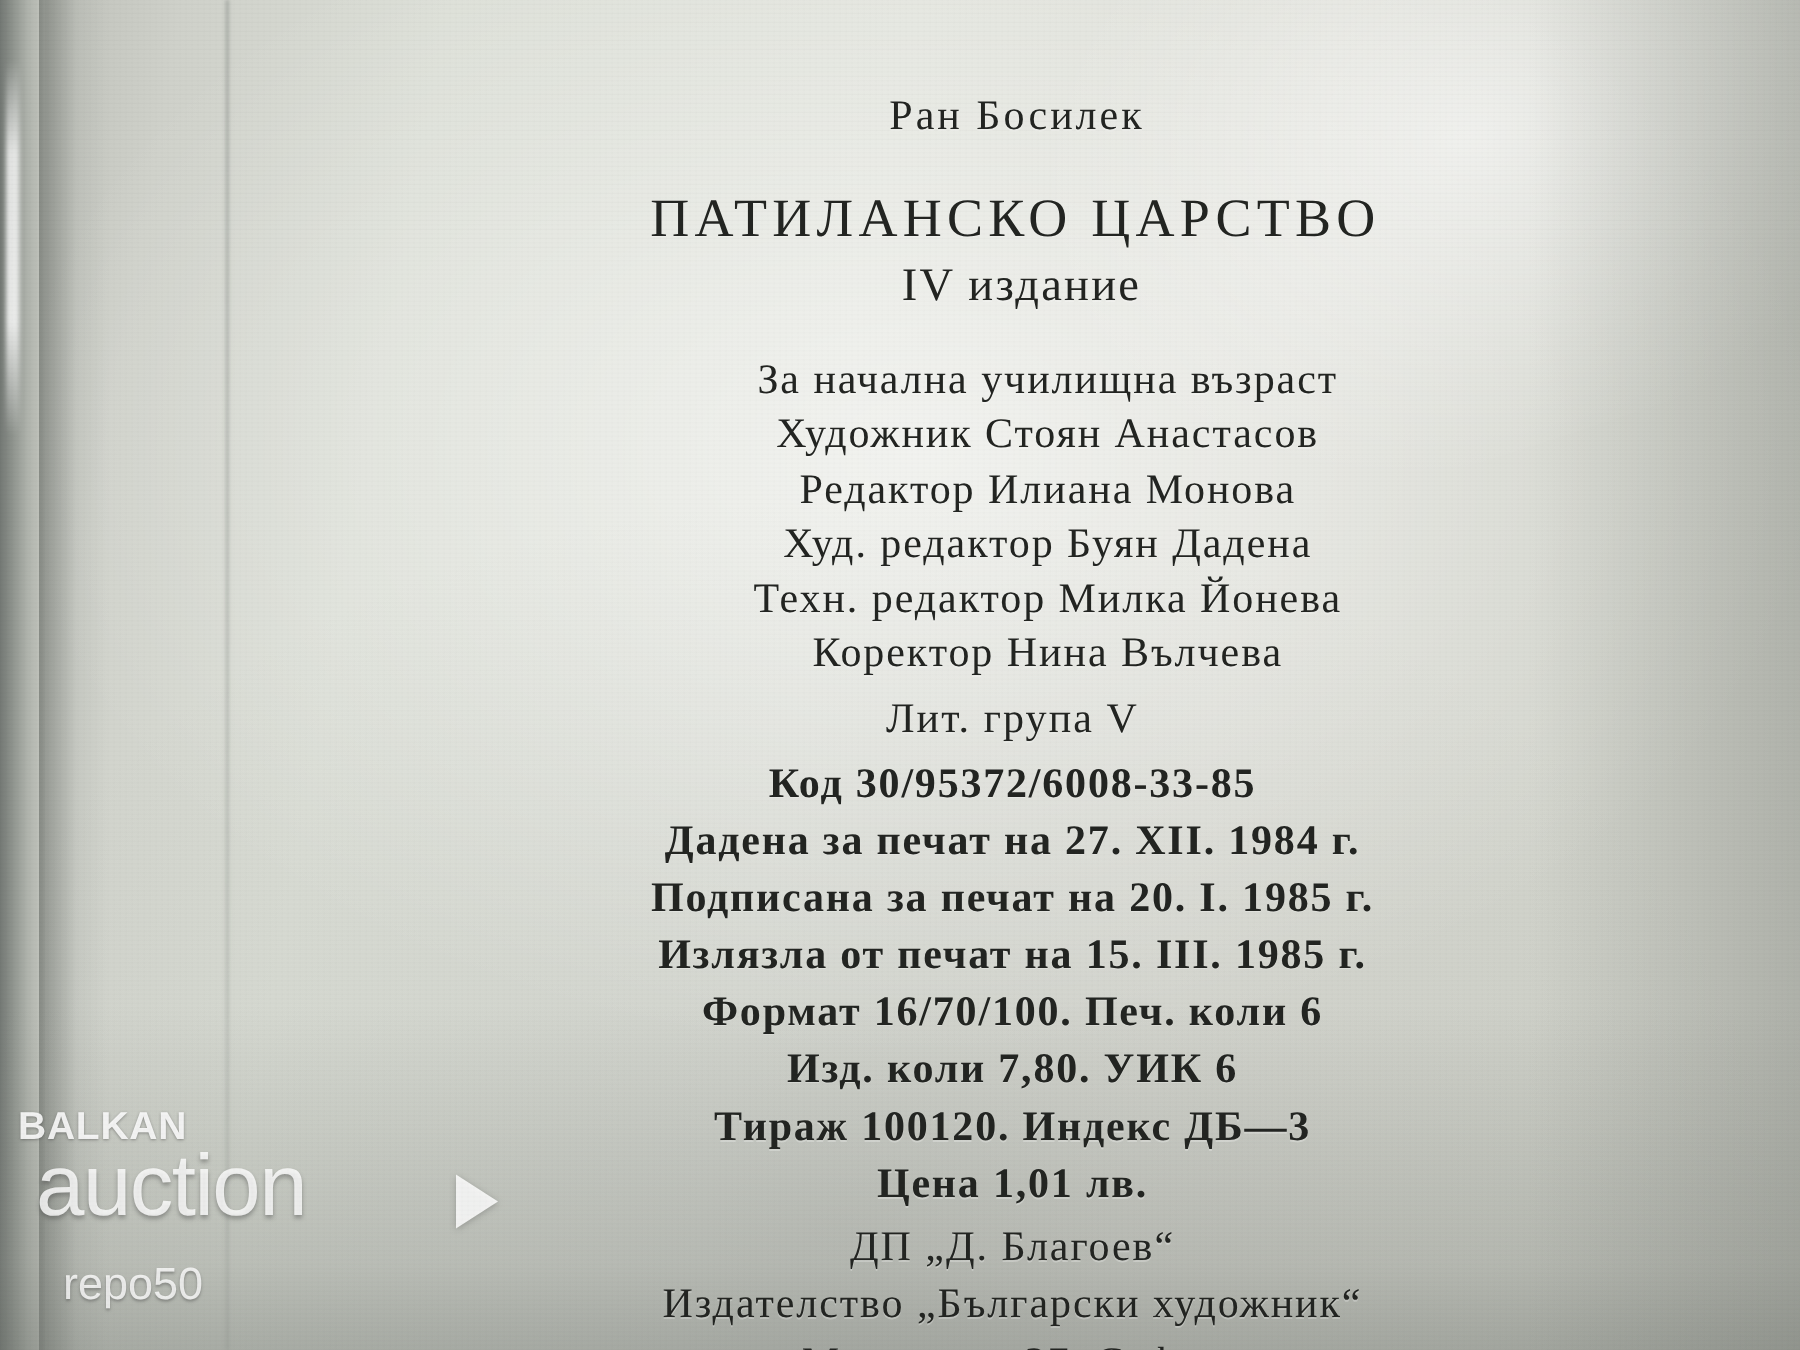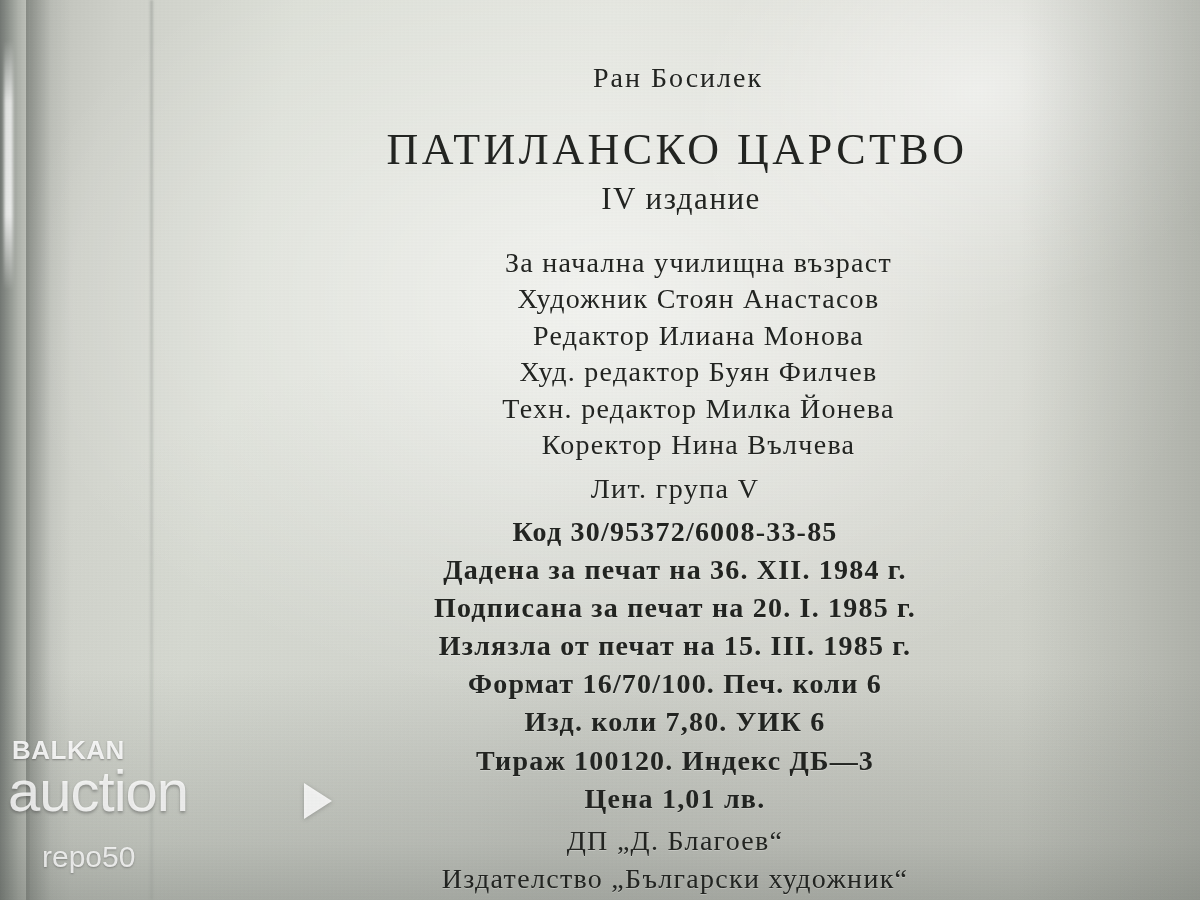"ПАТИЛАНСКО ЦАРСТВО" .book-title { font-size: 44px -> 36px }
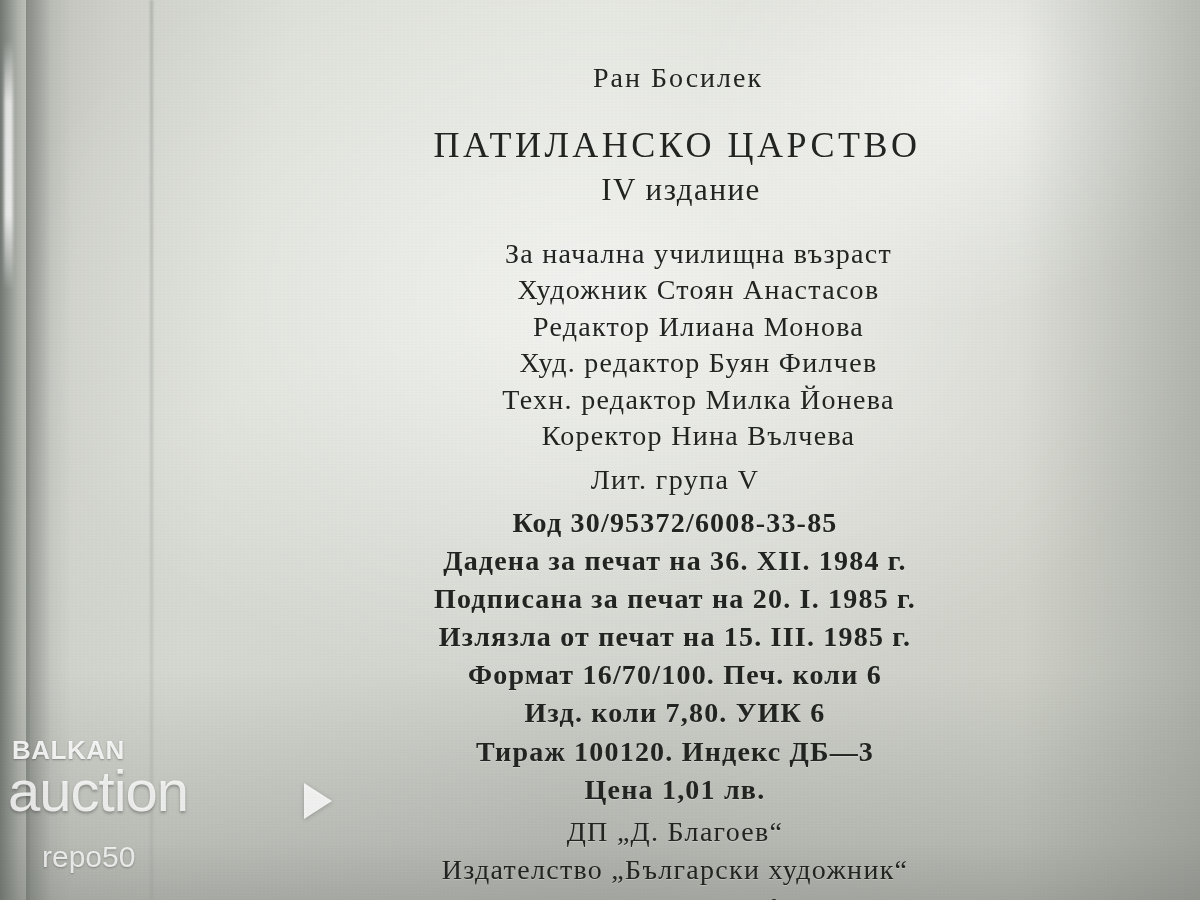"Худ. редактор Буян Филчев" div.line { text: Филчев -> Дадена }
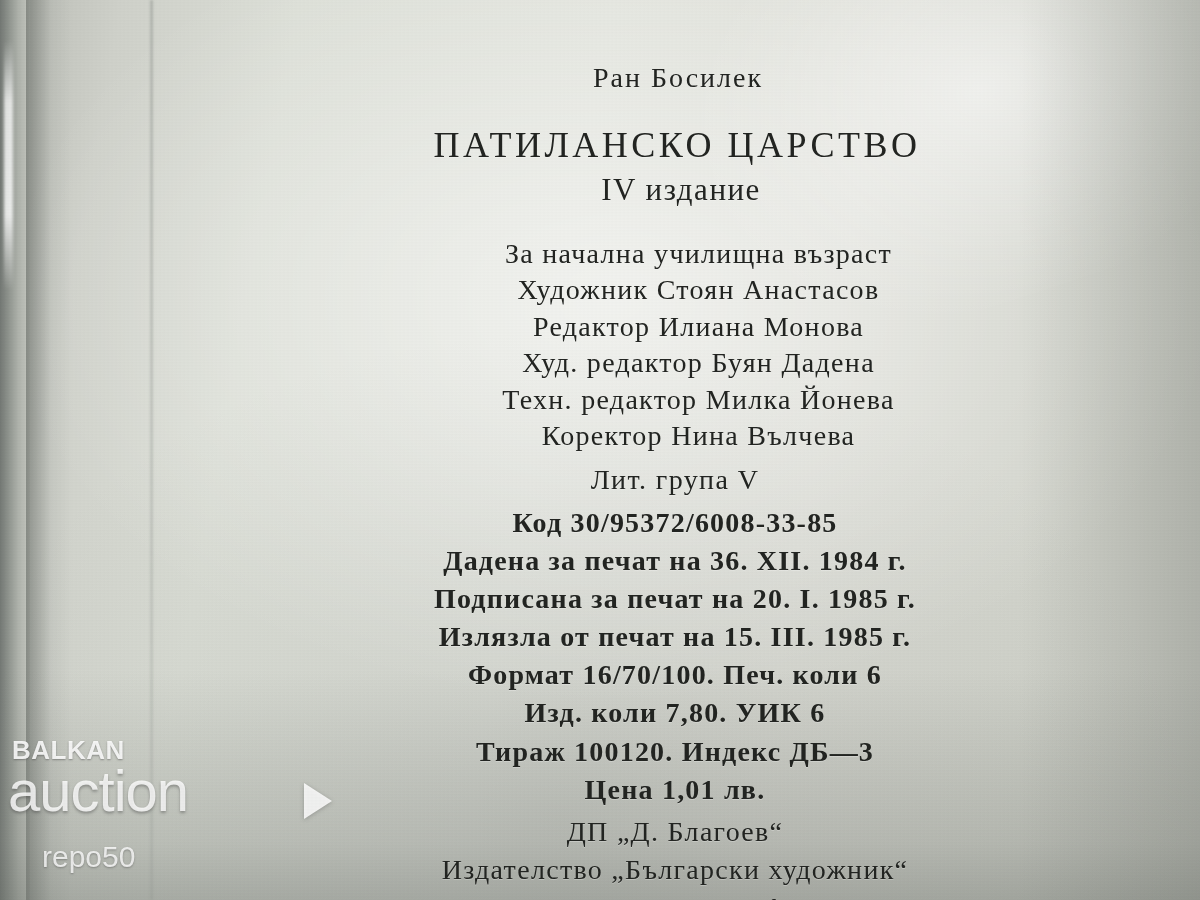"Дадена за печат на 36." div.line { text: 36 -> 27 }
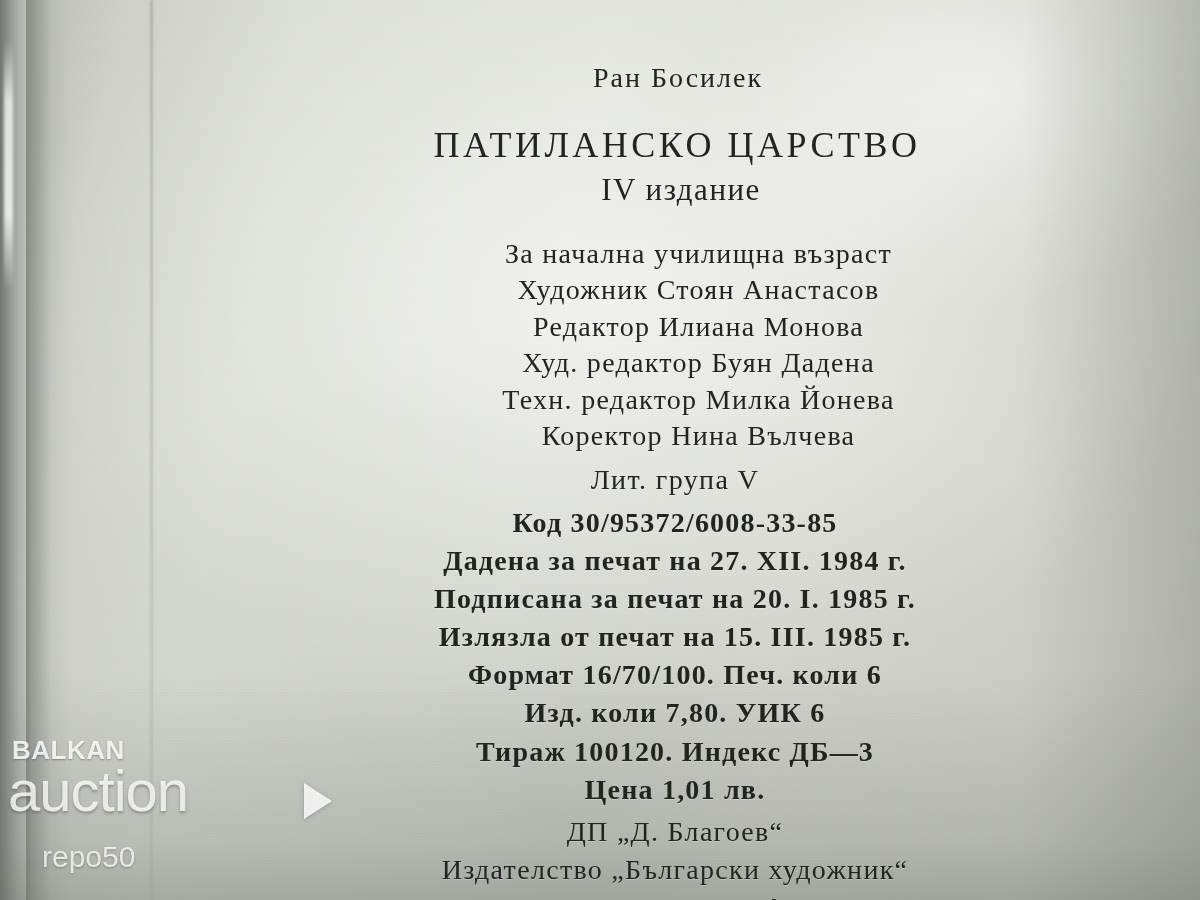"auction" .wm-auction { left: 0 -> 16px }
